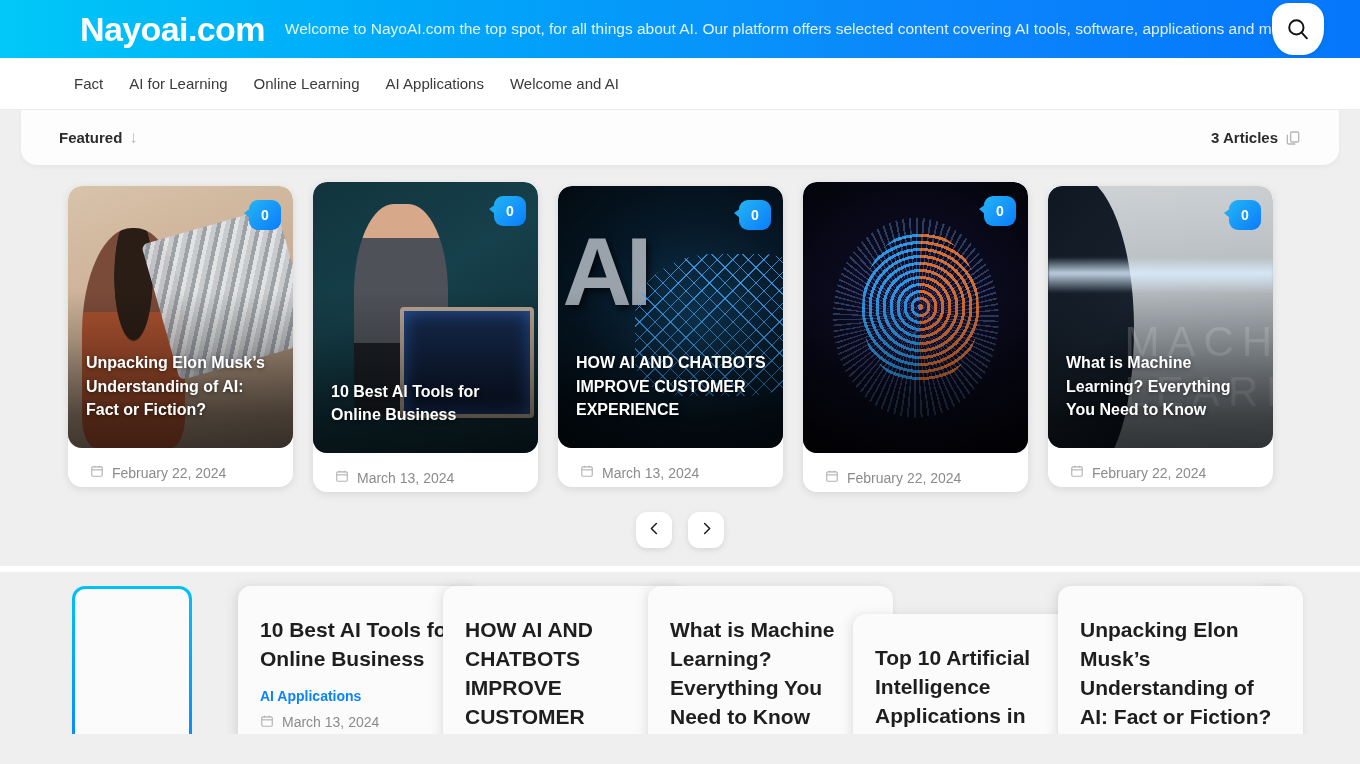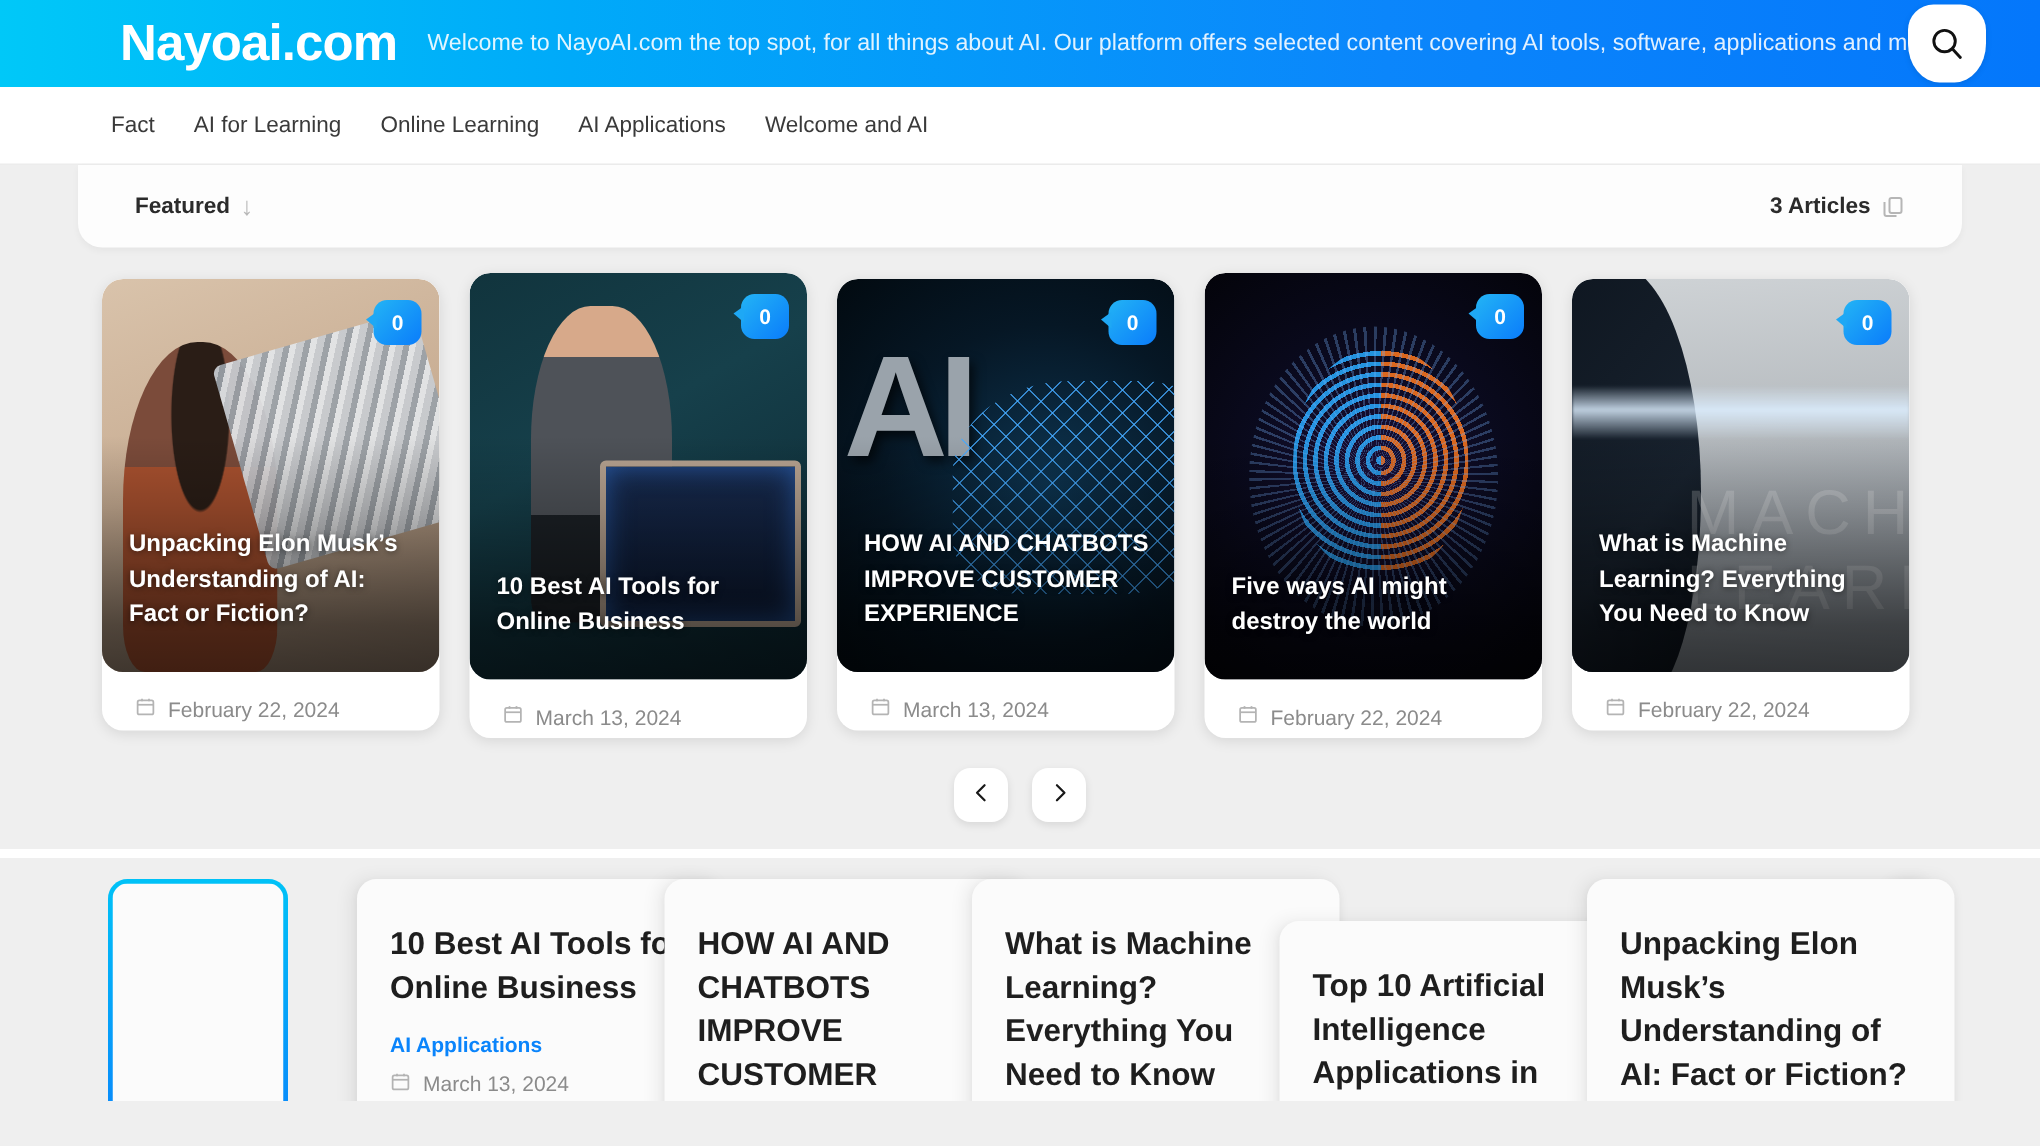"Featured" .featured-bar { margin: 0 52px -> 0 21px }
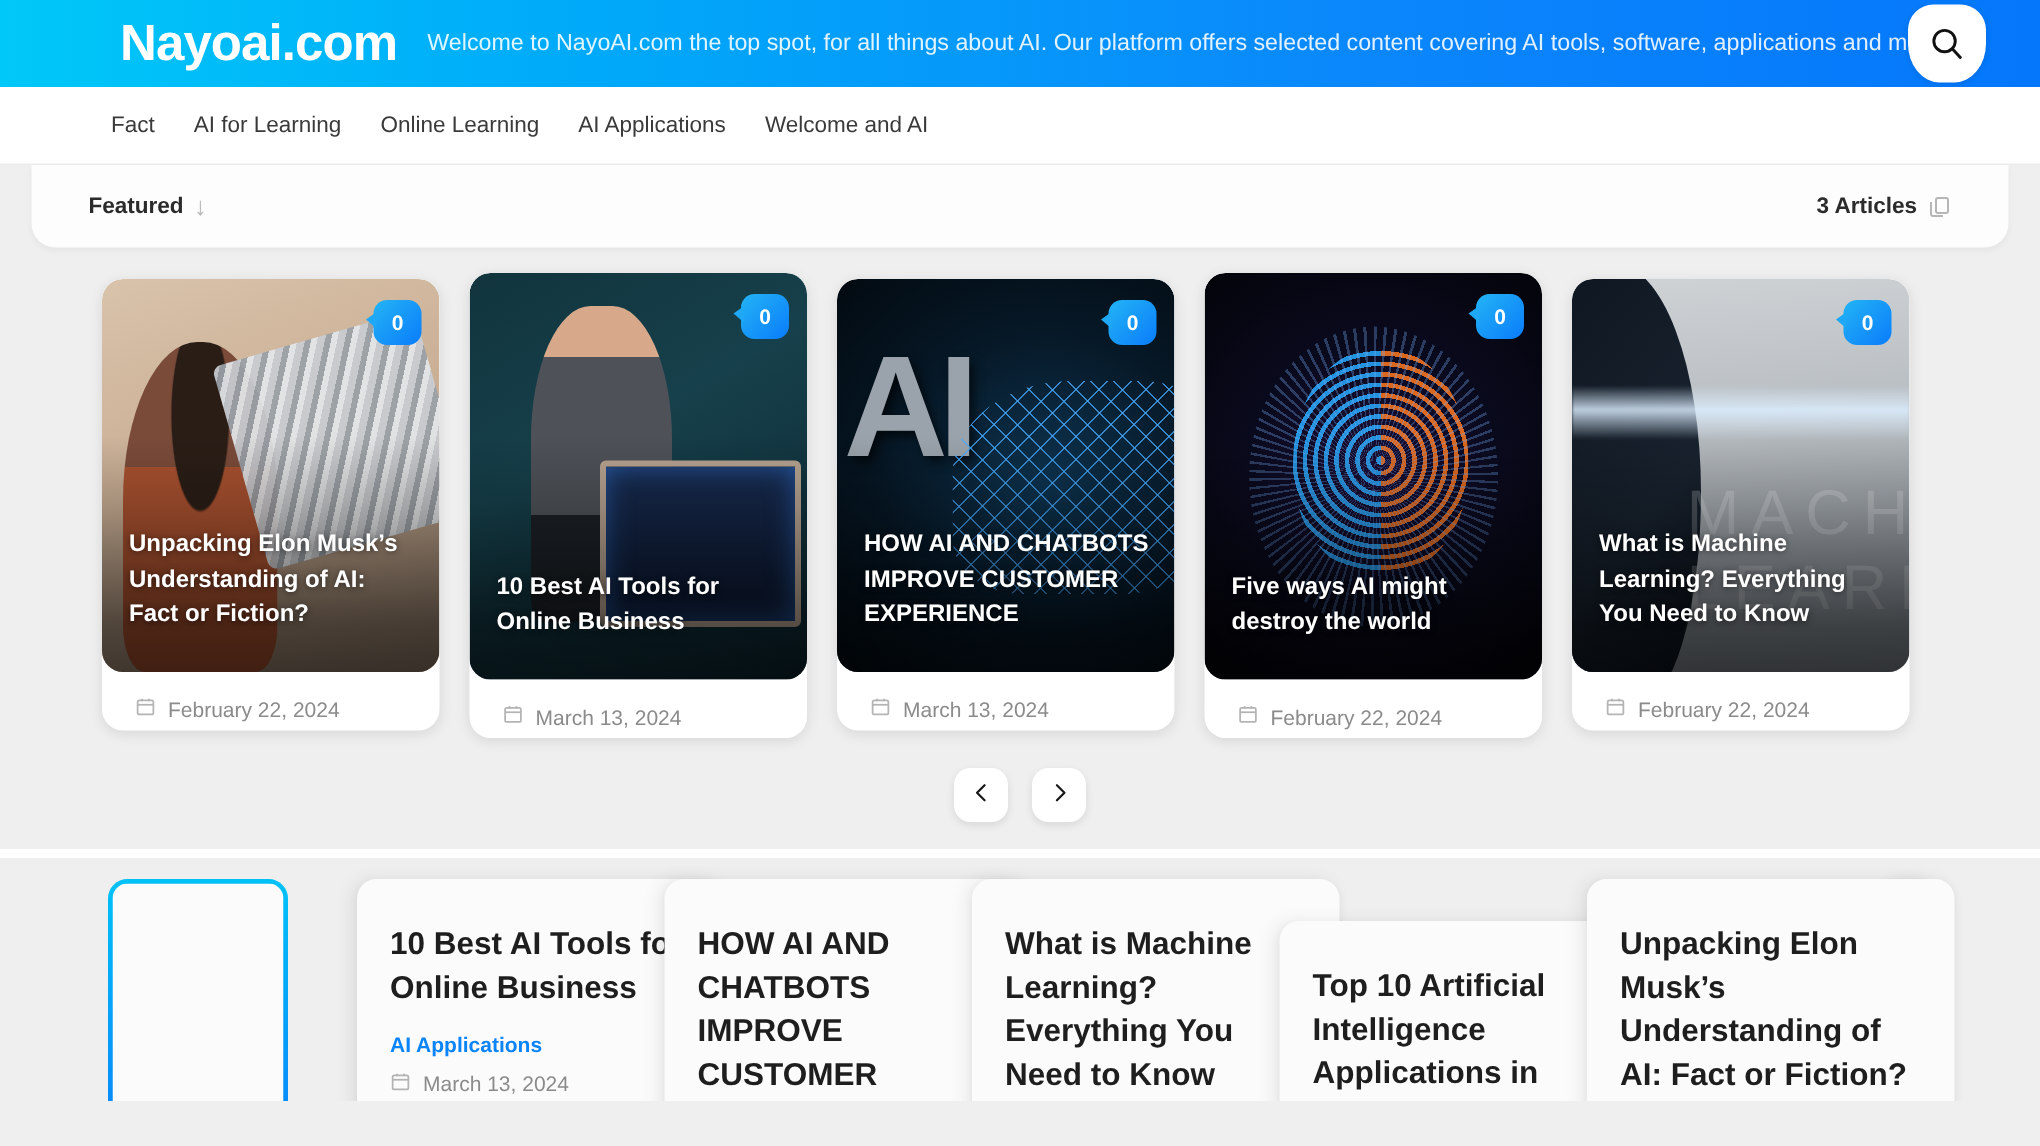"Five ways AI might destroy" h2.ftitle { html: <h2>Five ways AI might destroy the world</h2> -> none }
